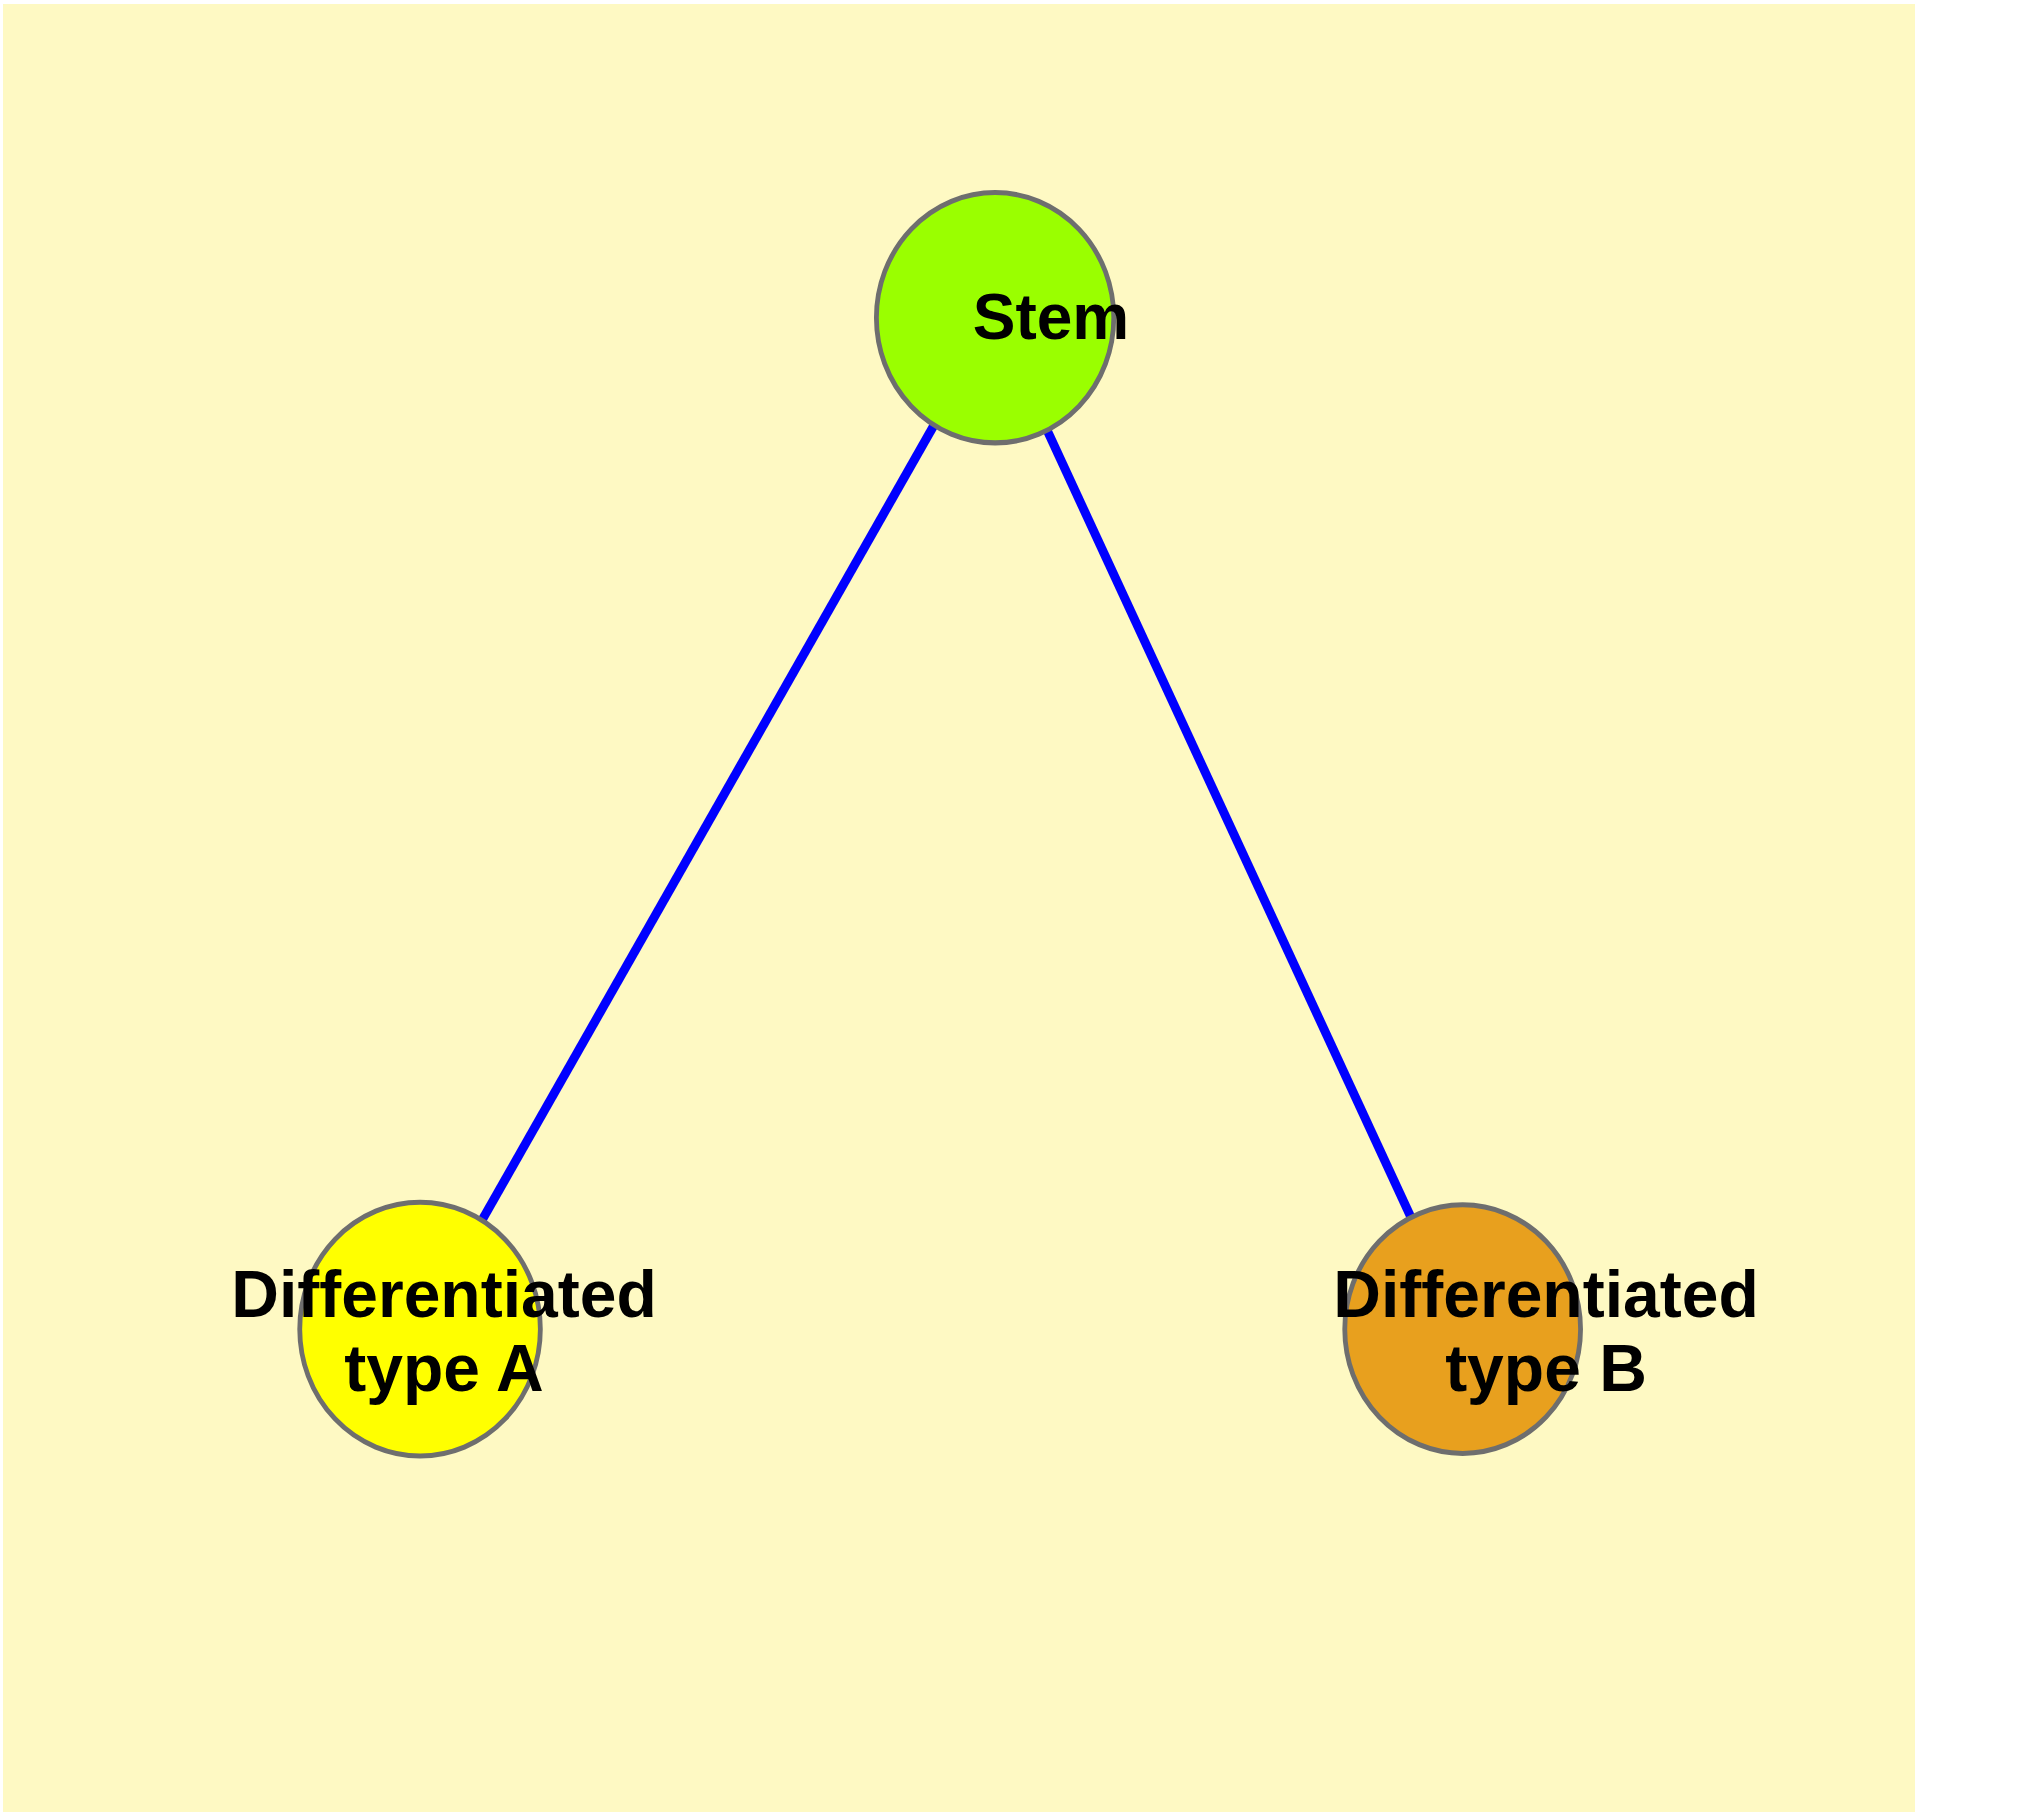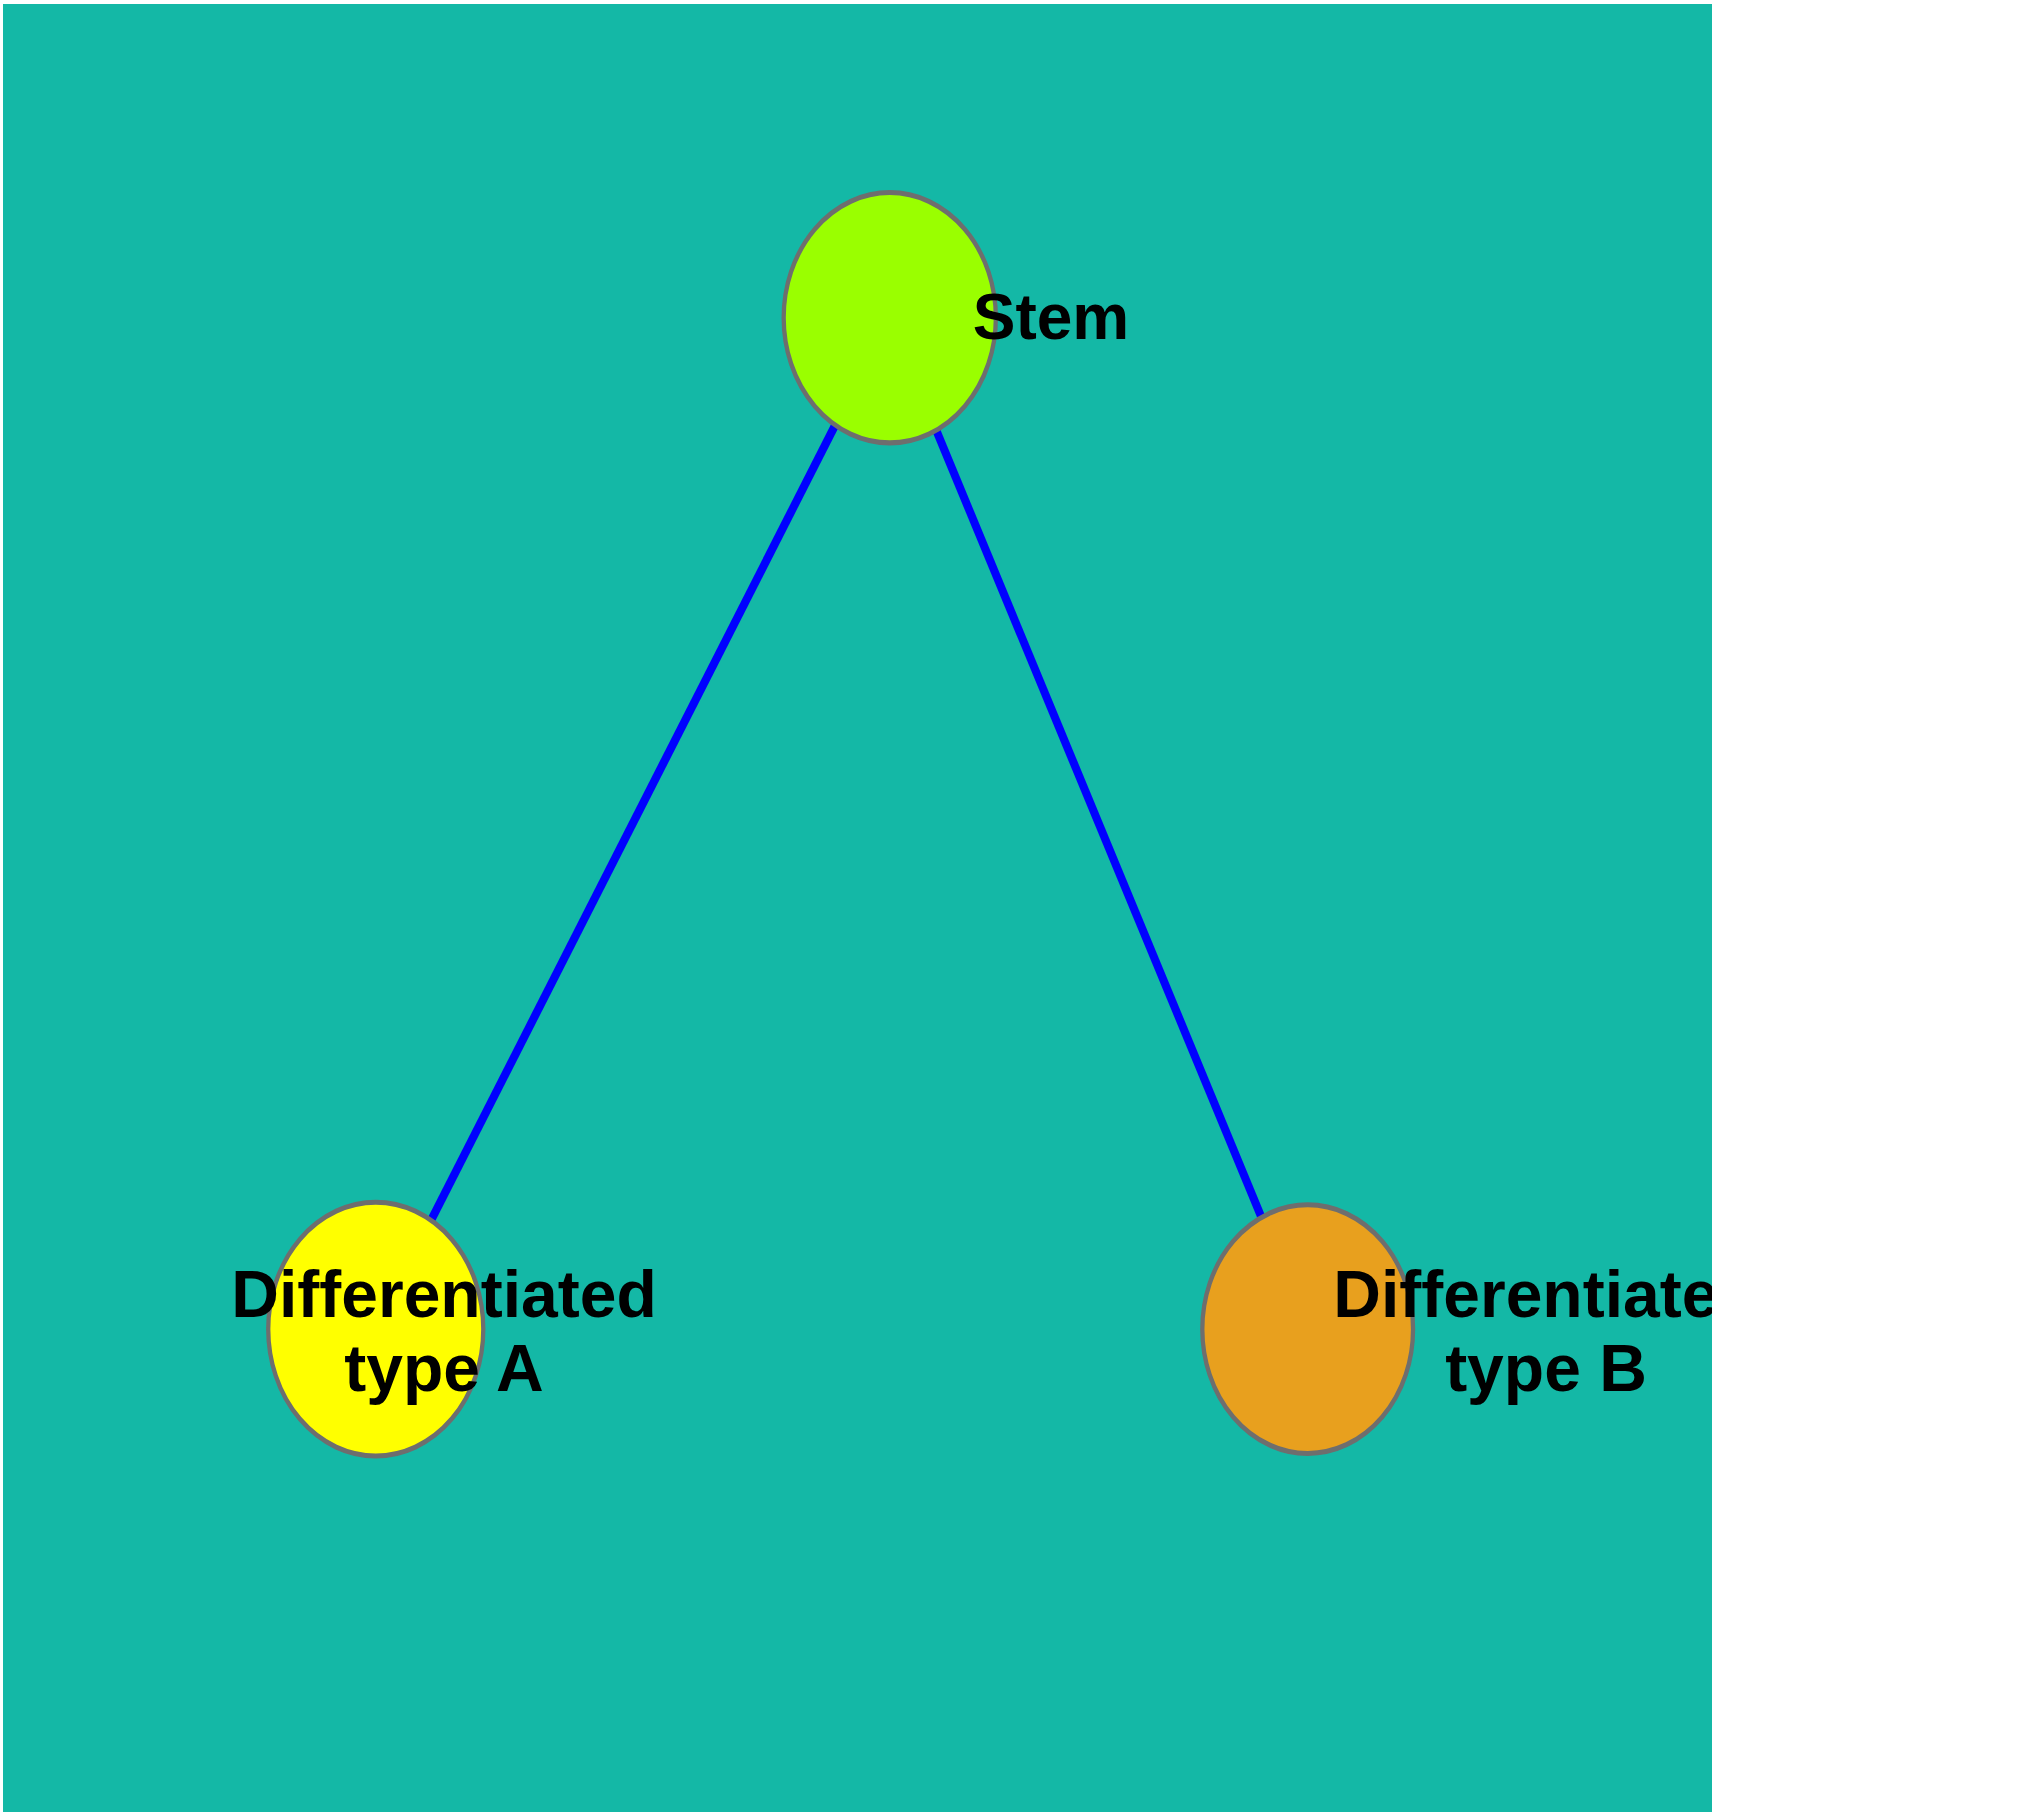"Stem" div { background: #14b8a6 -> #fef9c3; width: 1712px -> 1915px }
